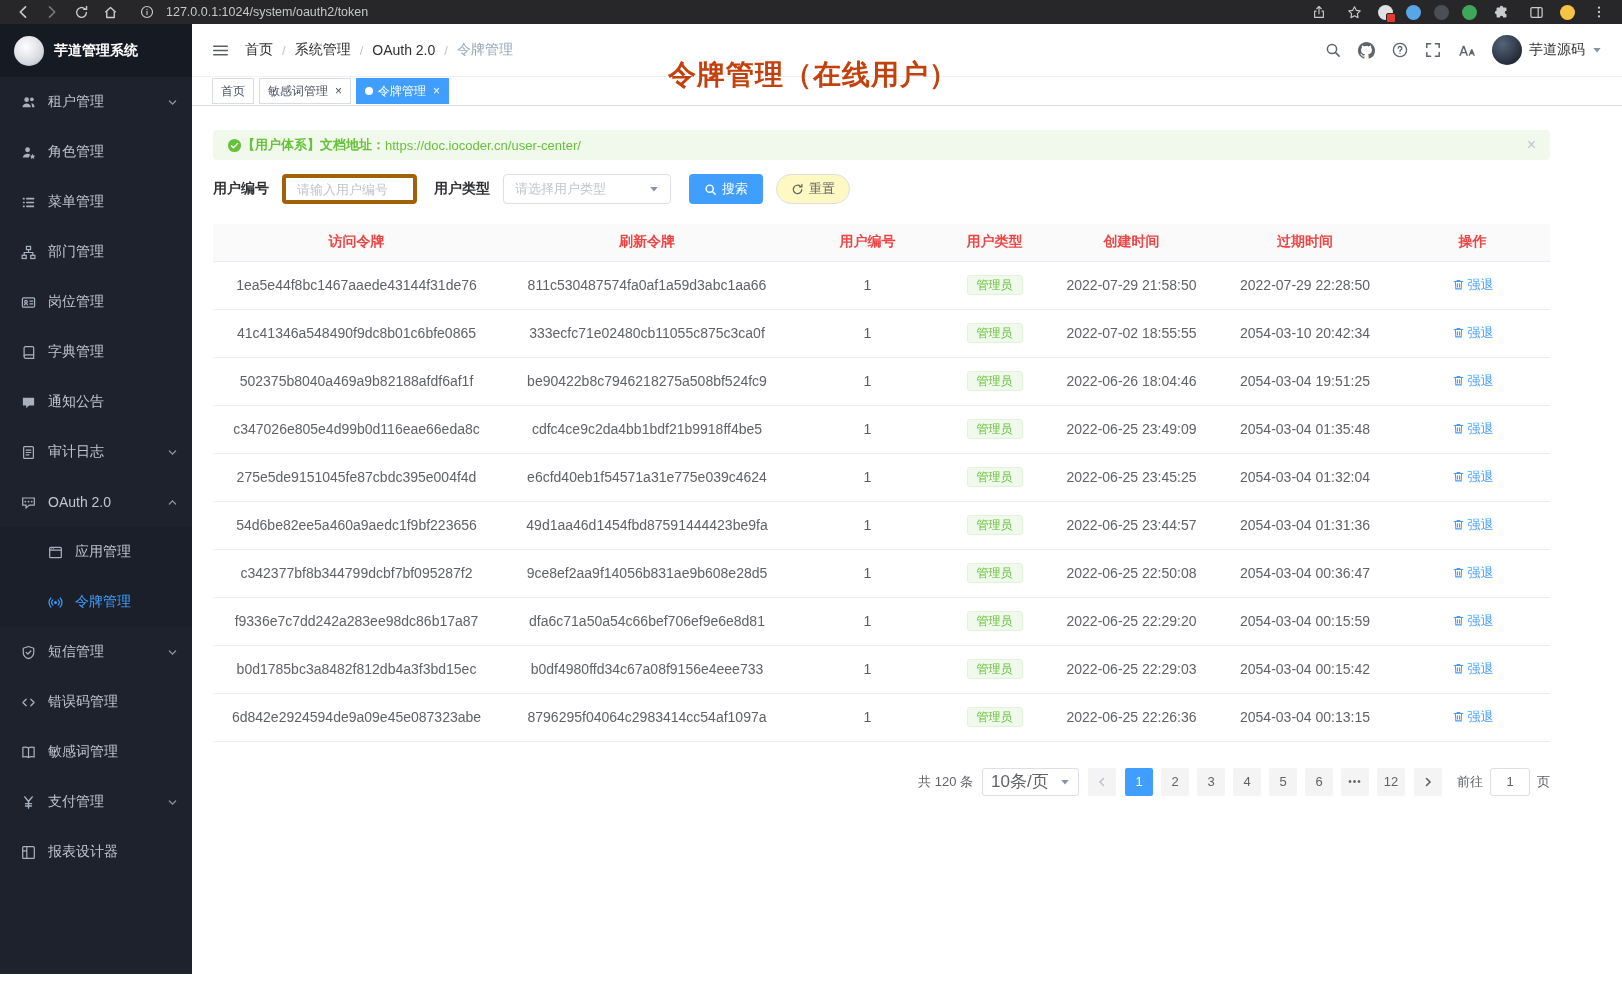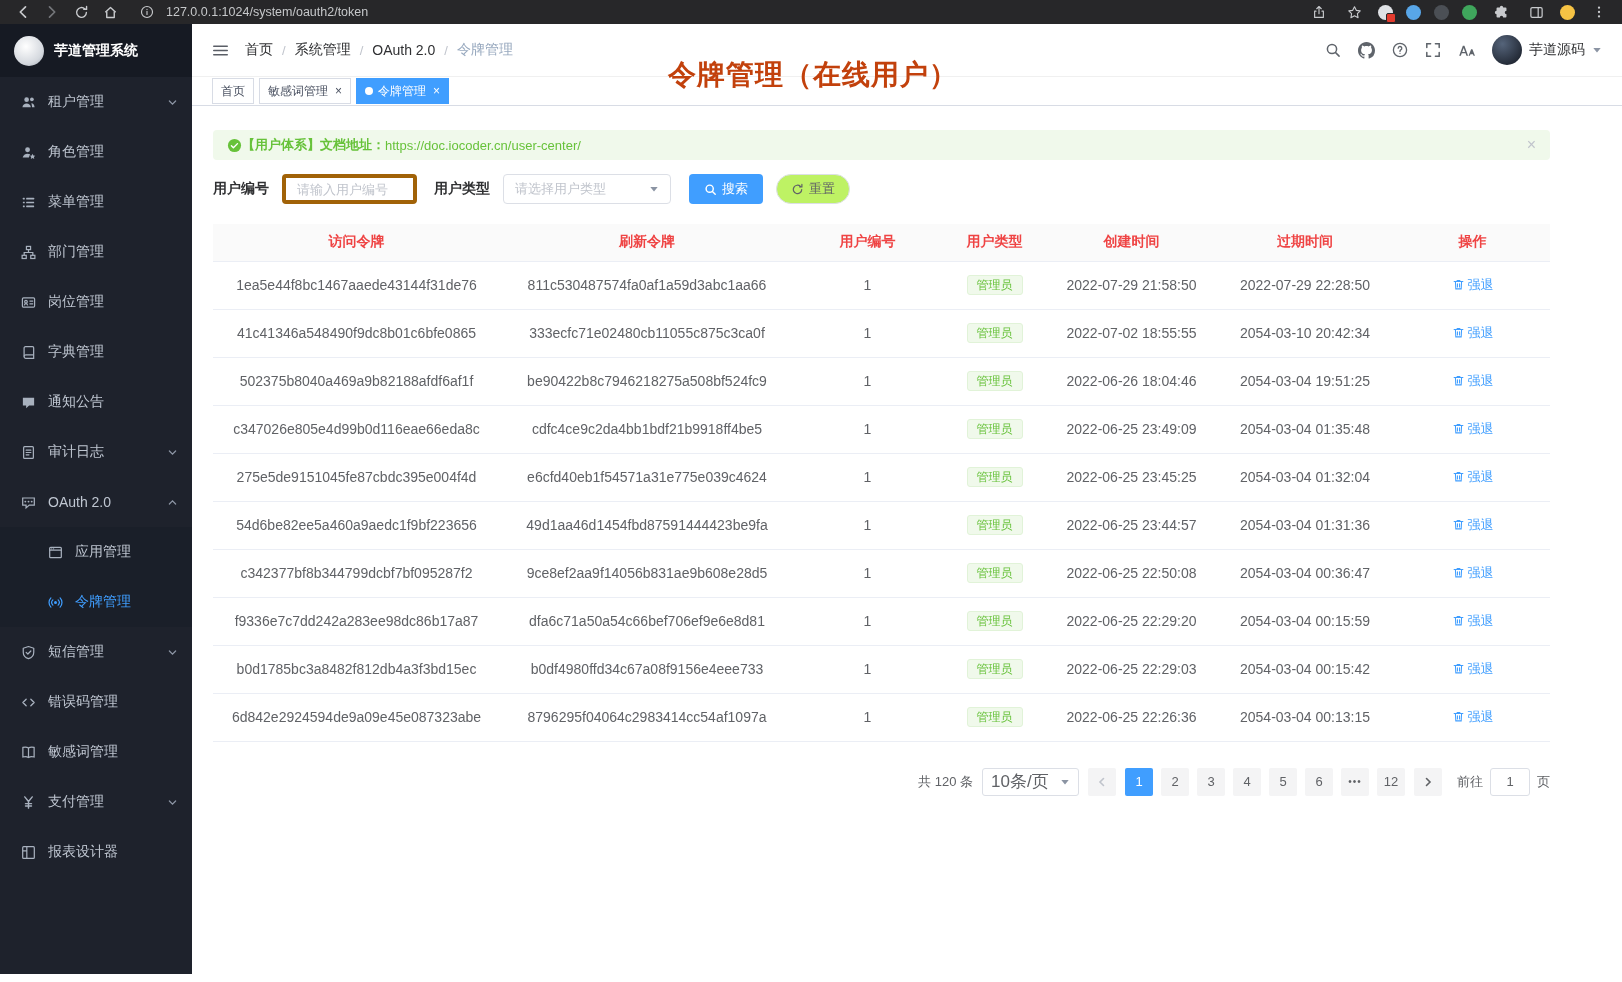"重置" .btn-plain { background: #bef264 -> #fef9c3 }
